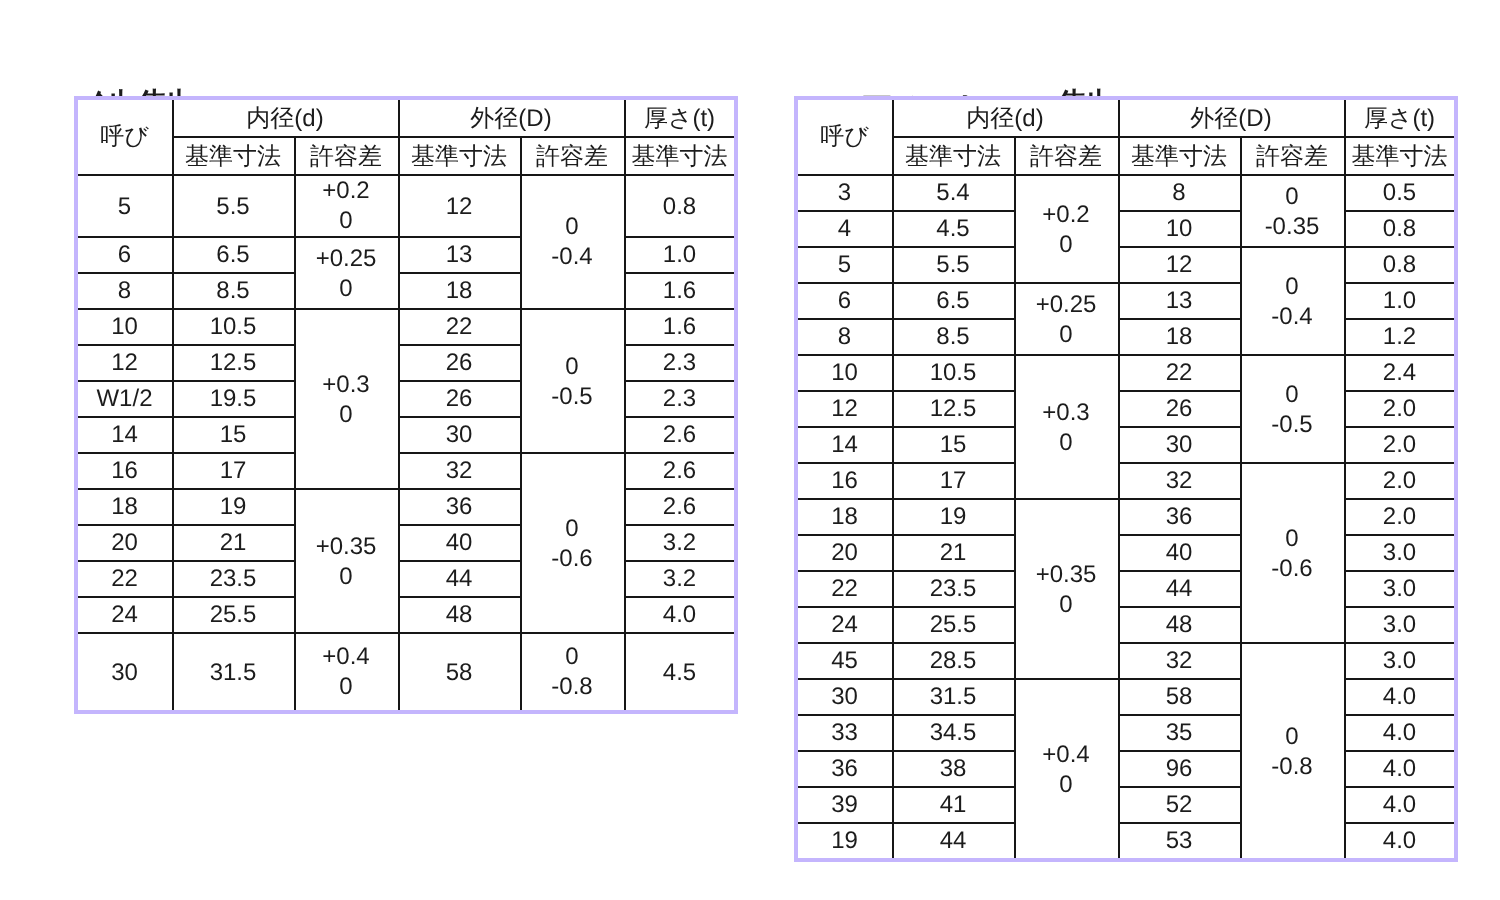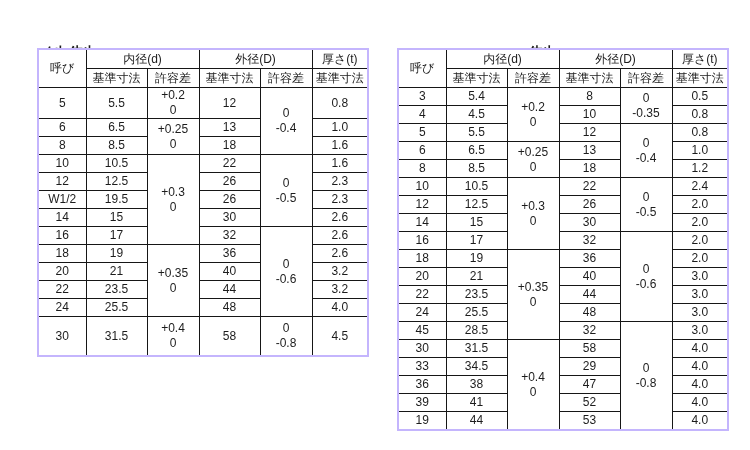"29" td { text: 29 -> 35 }
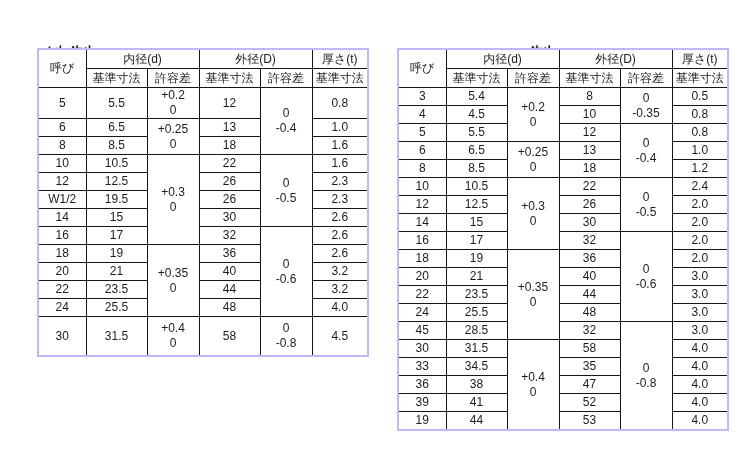"47" td { text: 47 -> 96 }
